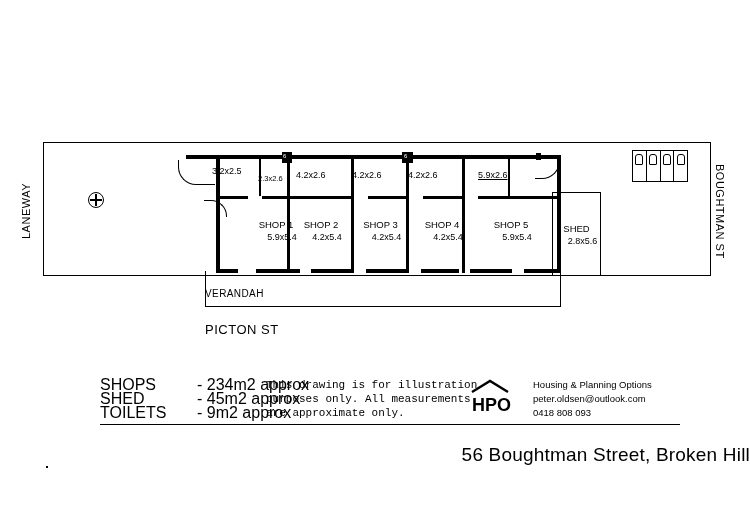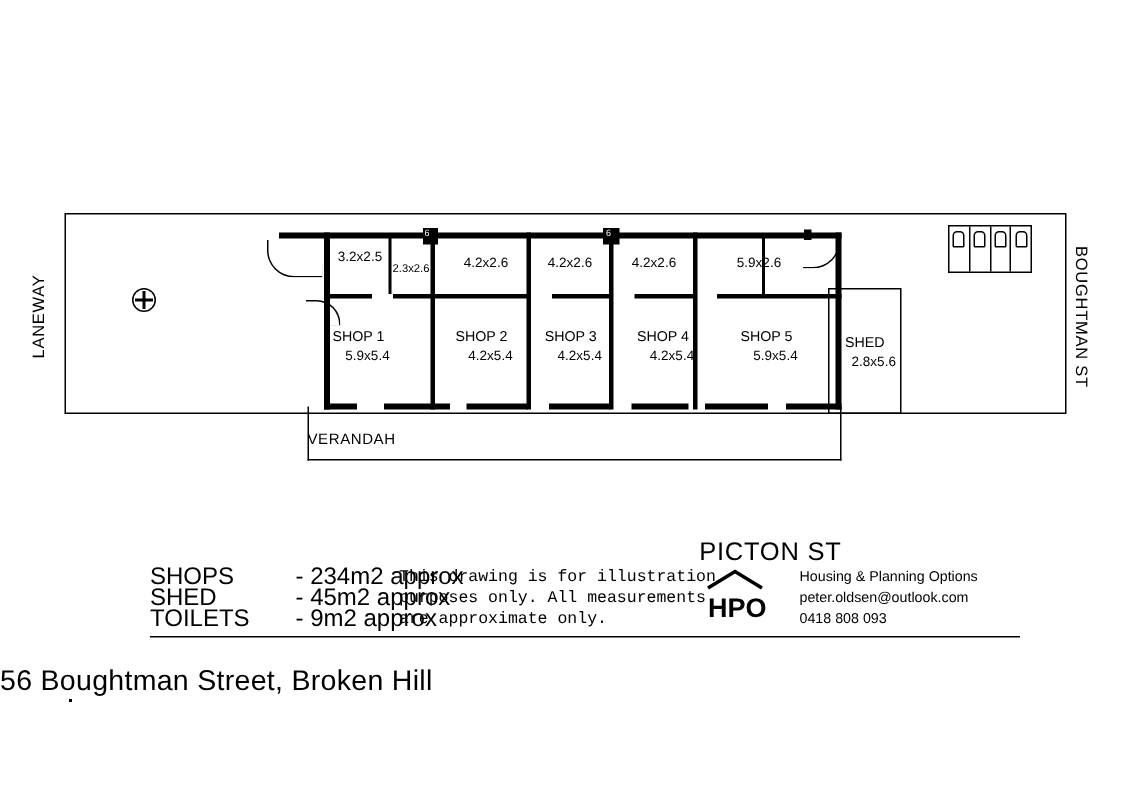"3.2x2.5" .rear-dim { text-align: center -> left }
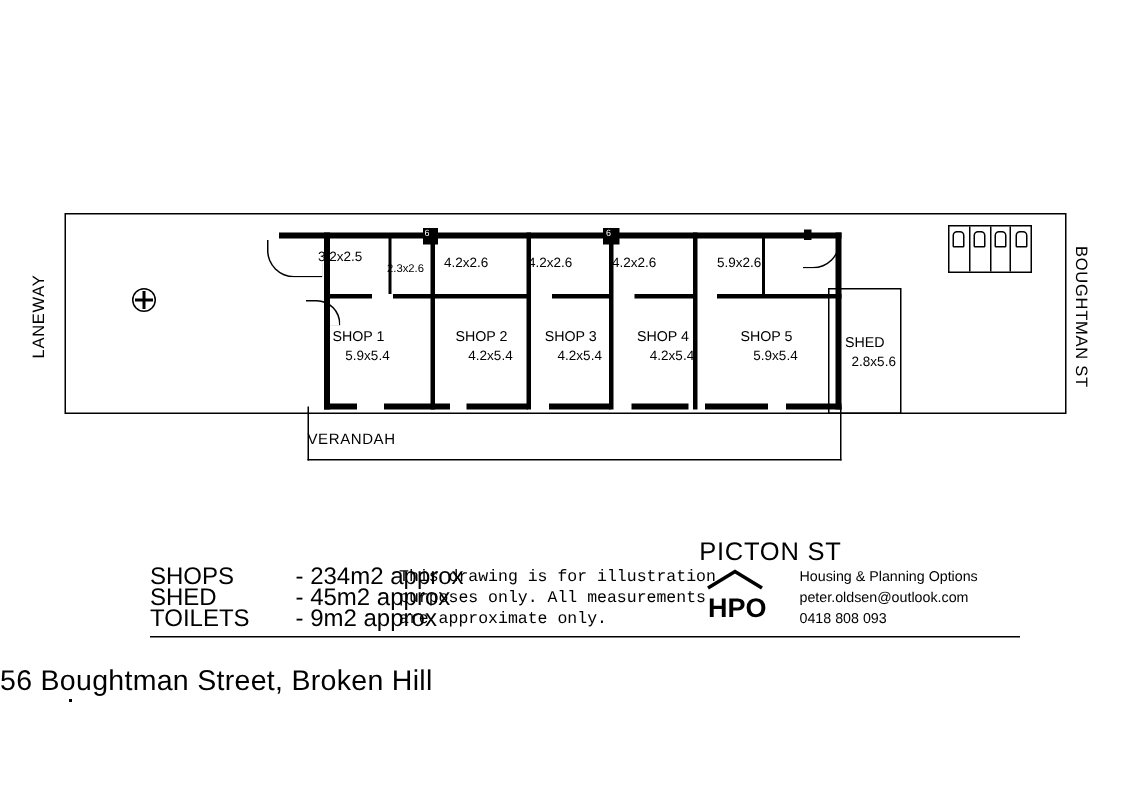"5.9x2.6" div.rear-dim { text-decoration: none -> underline }
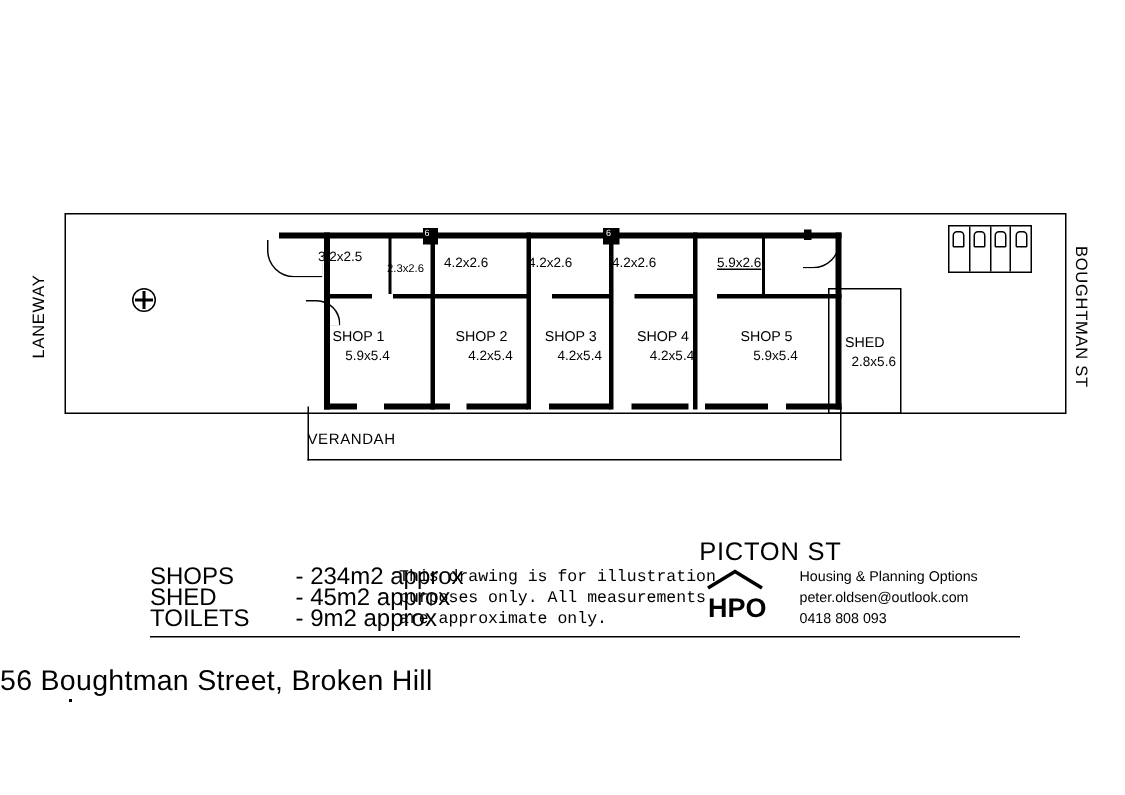"SHOP 1" div.room-label { left: 205px -> 220px; padding-left: none -> 22px }
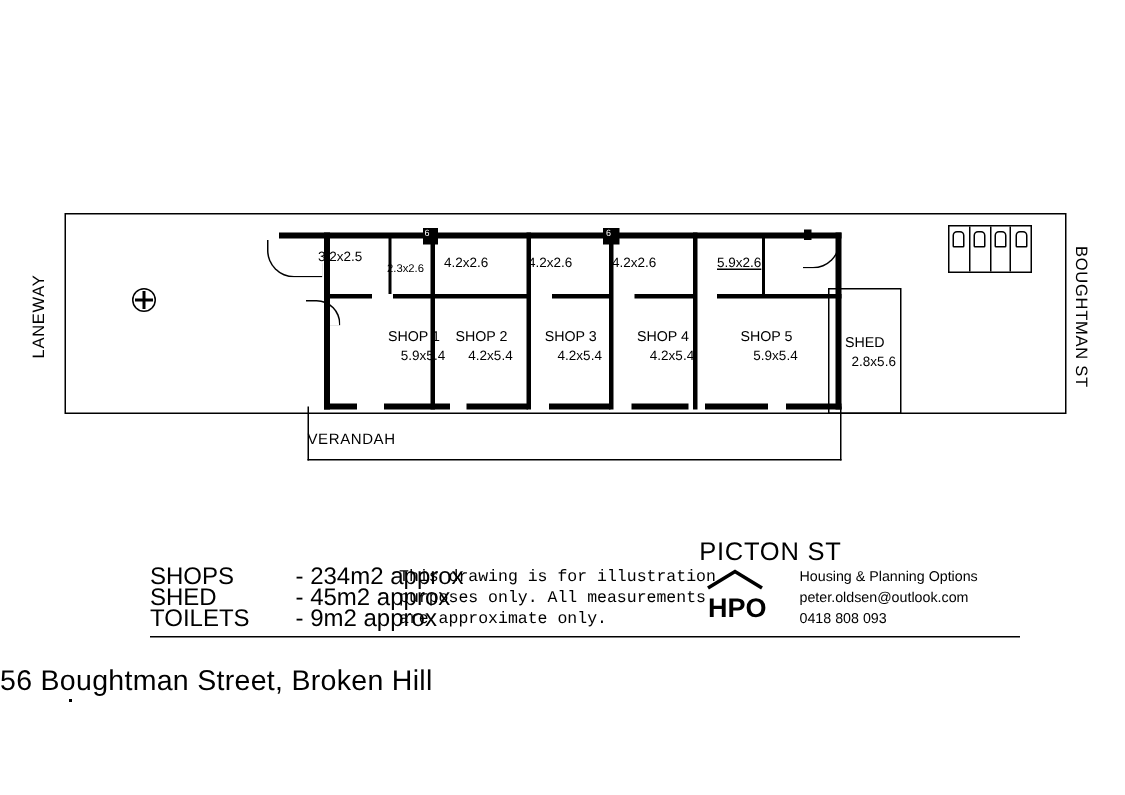"PICTON ST" #picton-label { font-size: 17px -> 13px; margin-top: 36px -> none; text-align: right -> left }
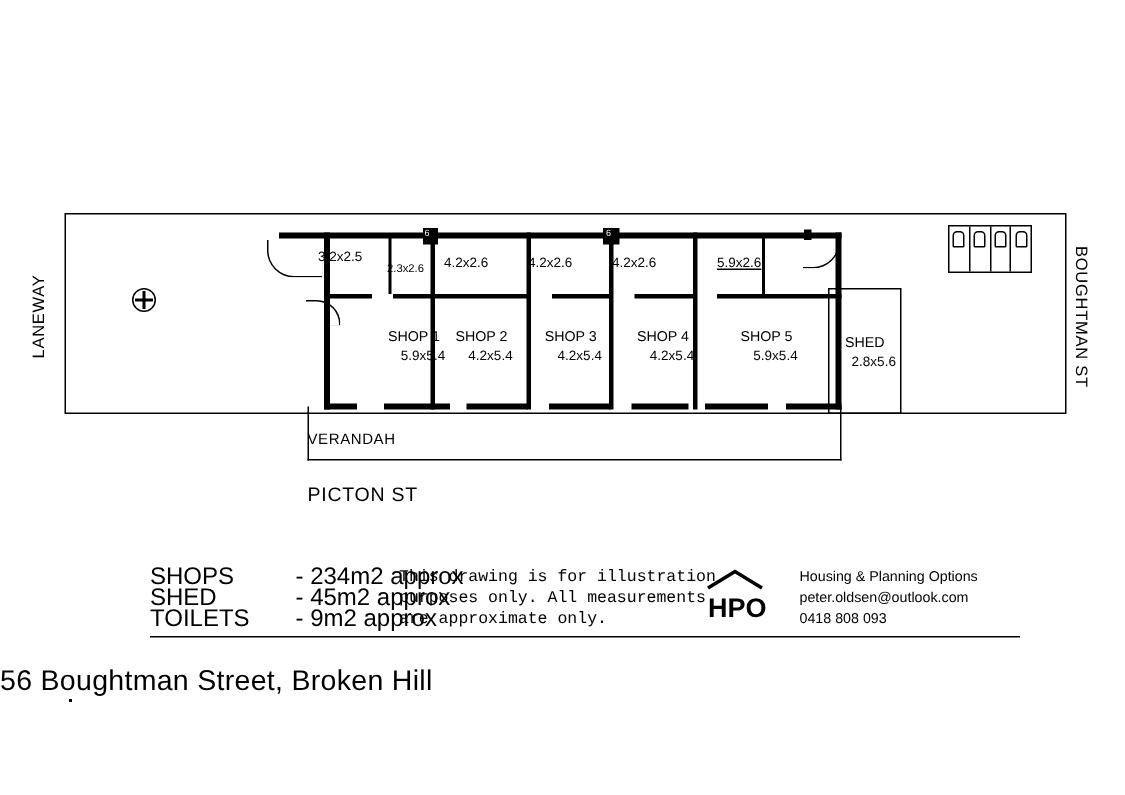"56 Boughtman Street, Broken Hill" #footer-title { text-align: left -> right }
